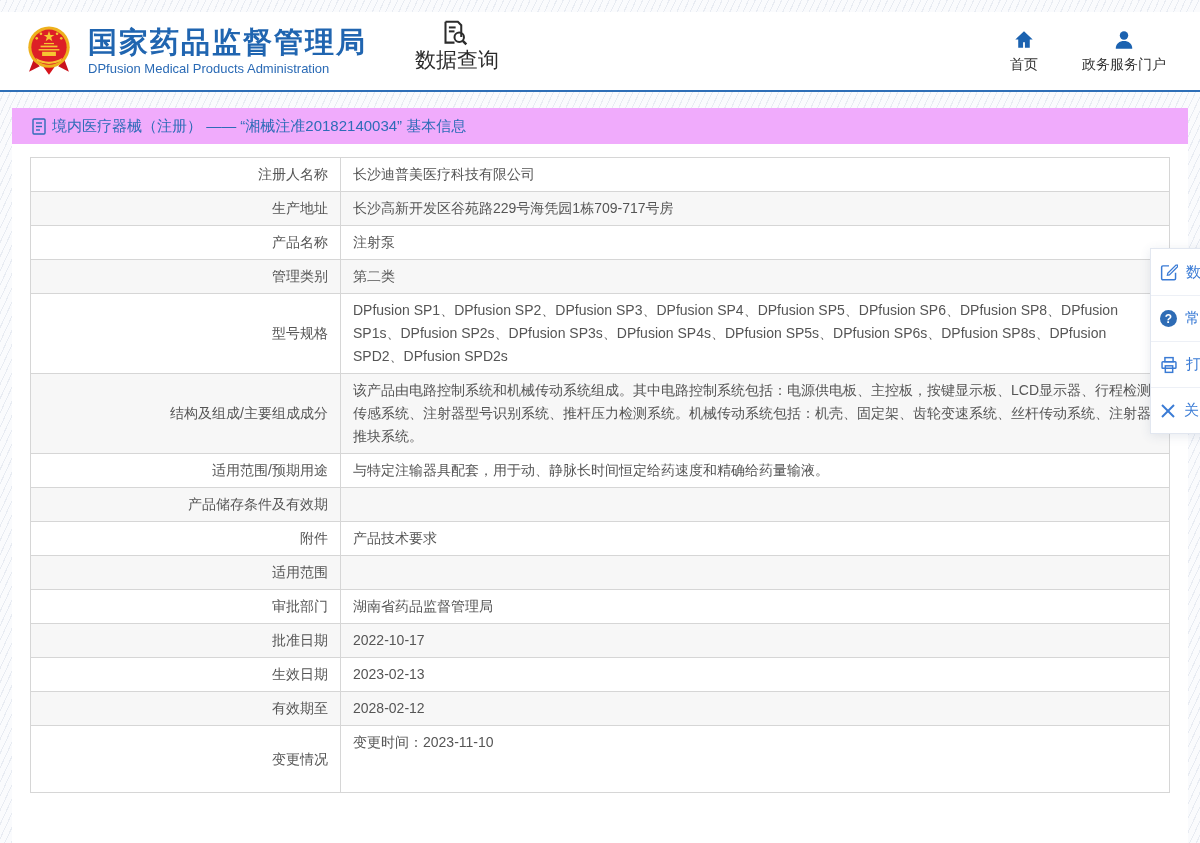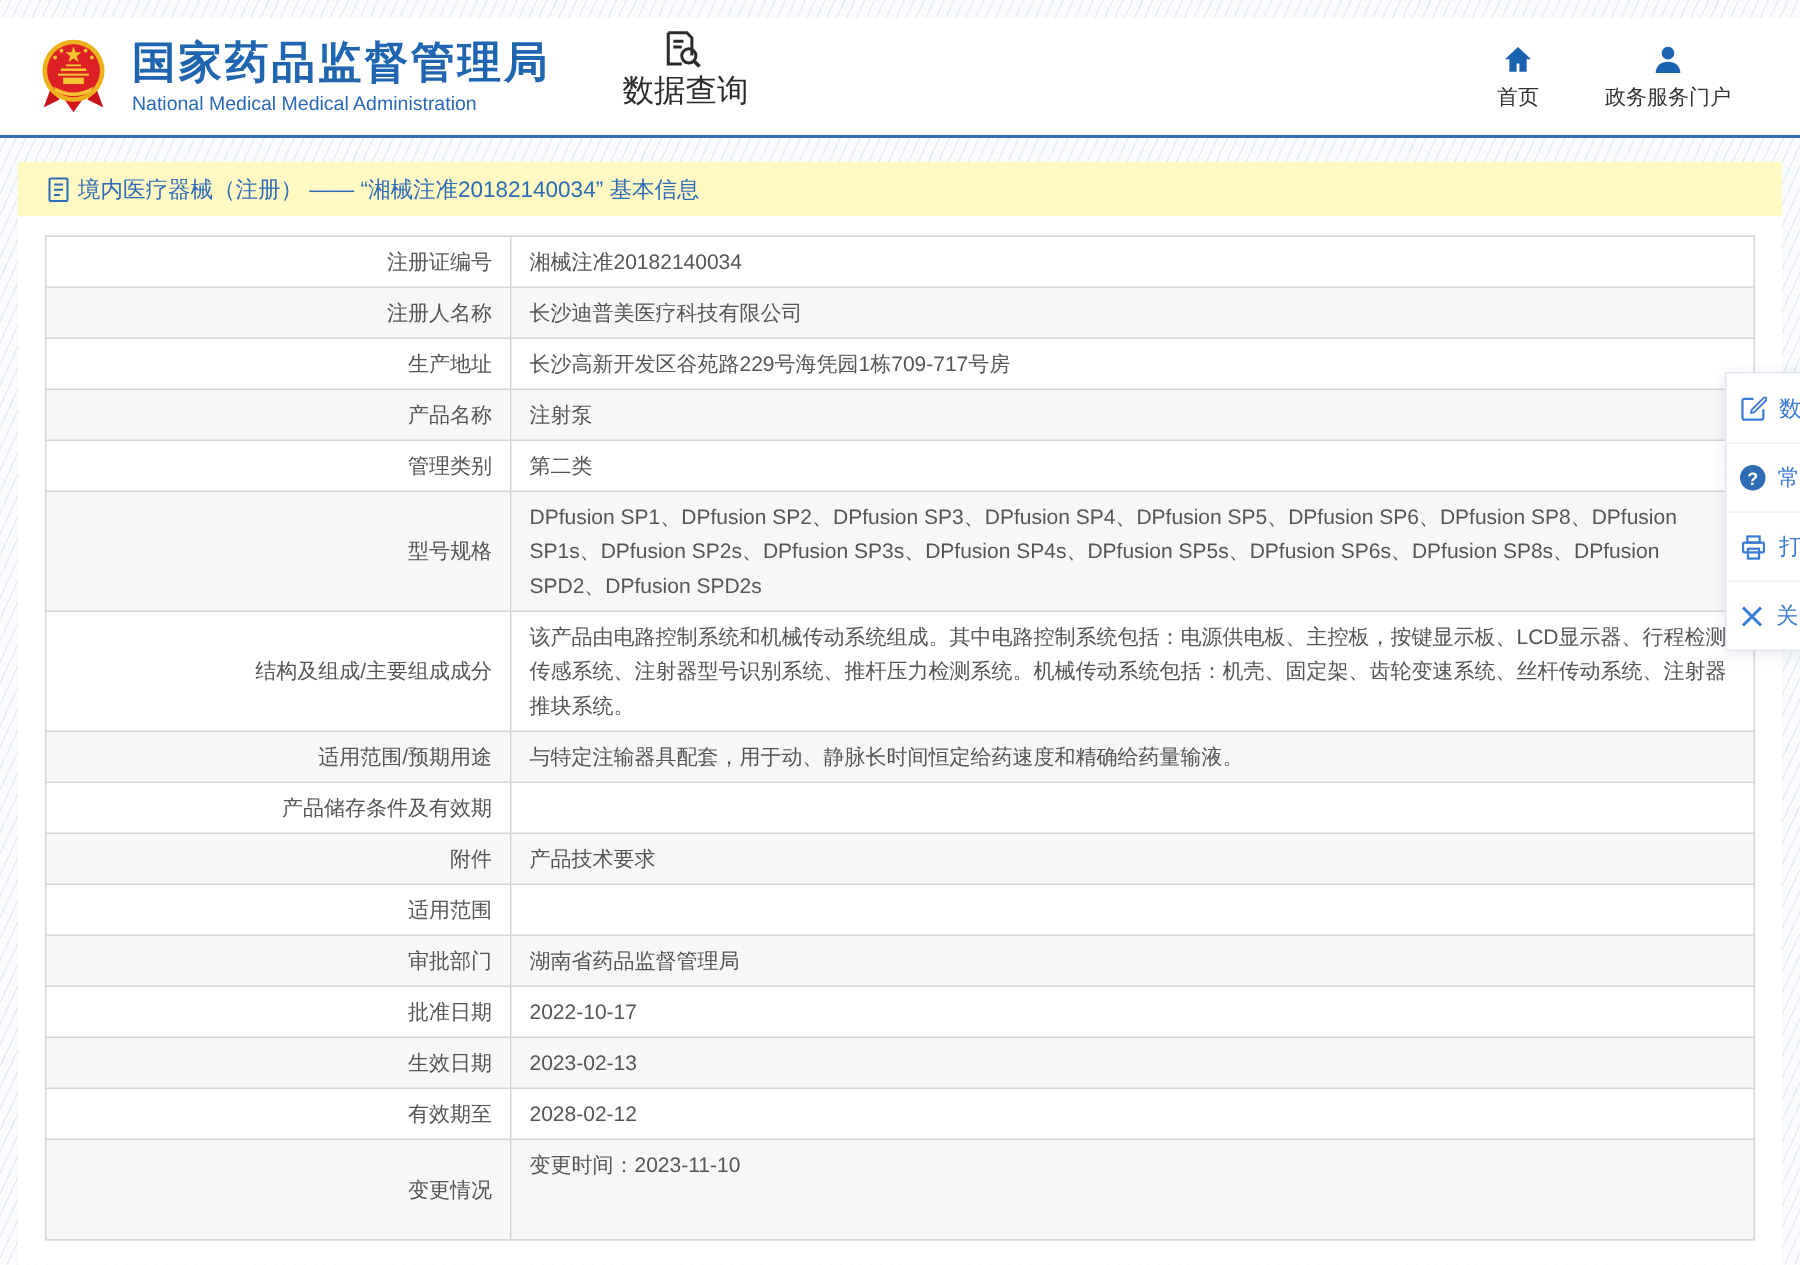"National Medical Medical Administration" div.org-sub { text: National Medical Medical -> DPfusion Medical Products }
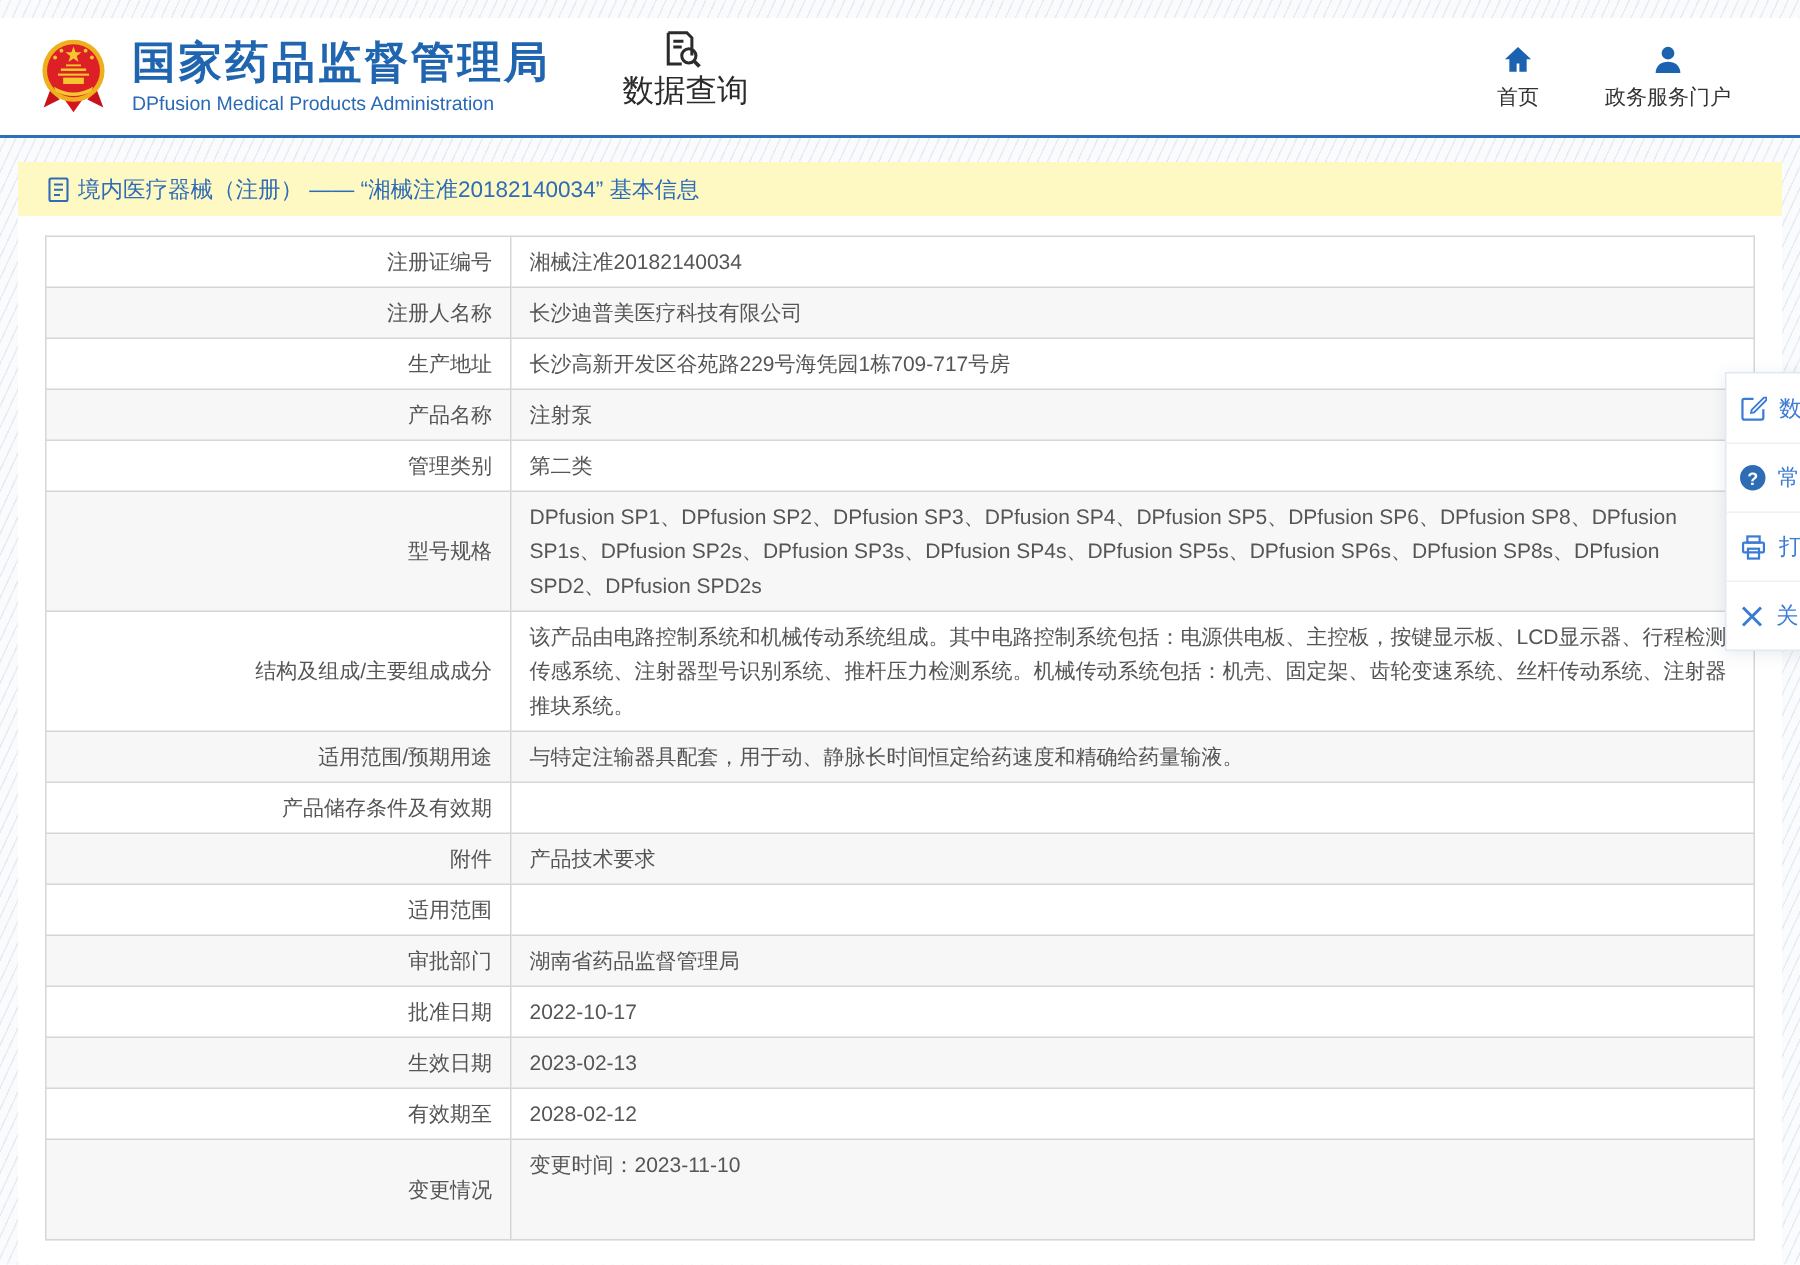"首页" .header-nav { margin-right: 46px -> 34px }
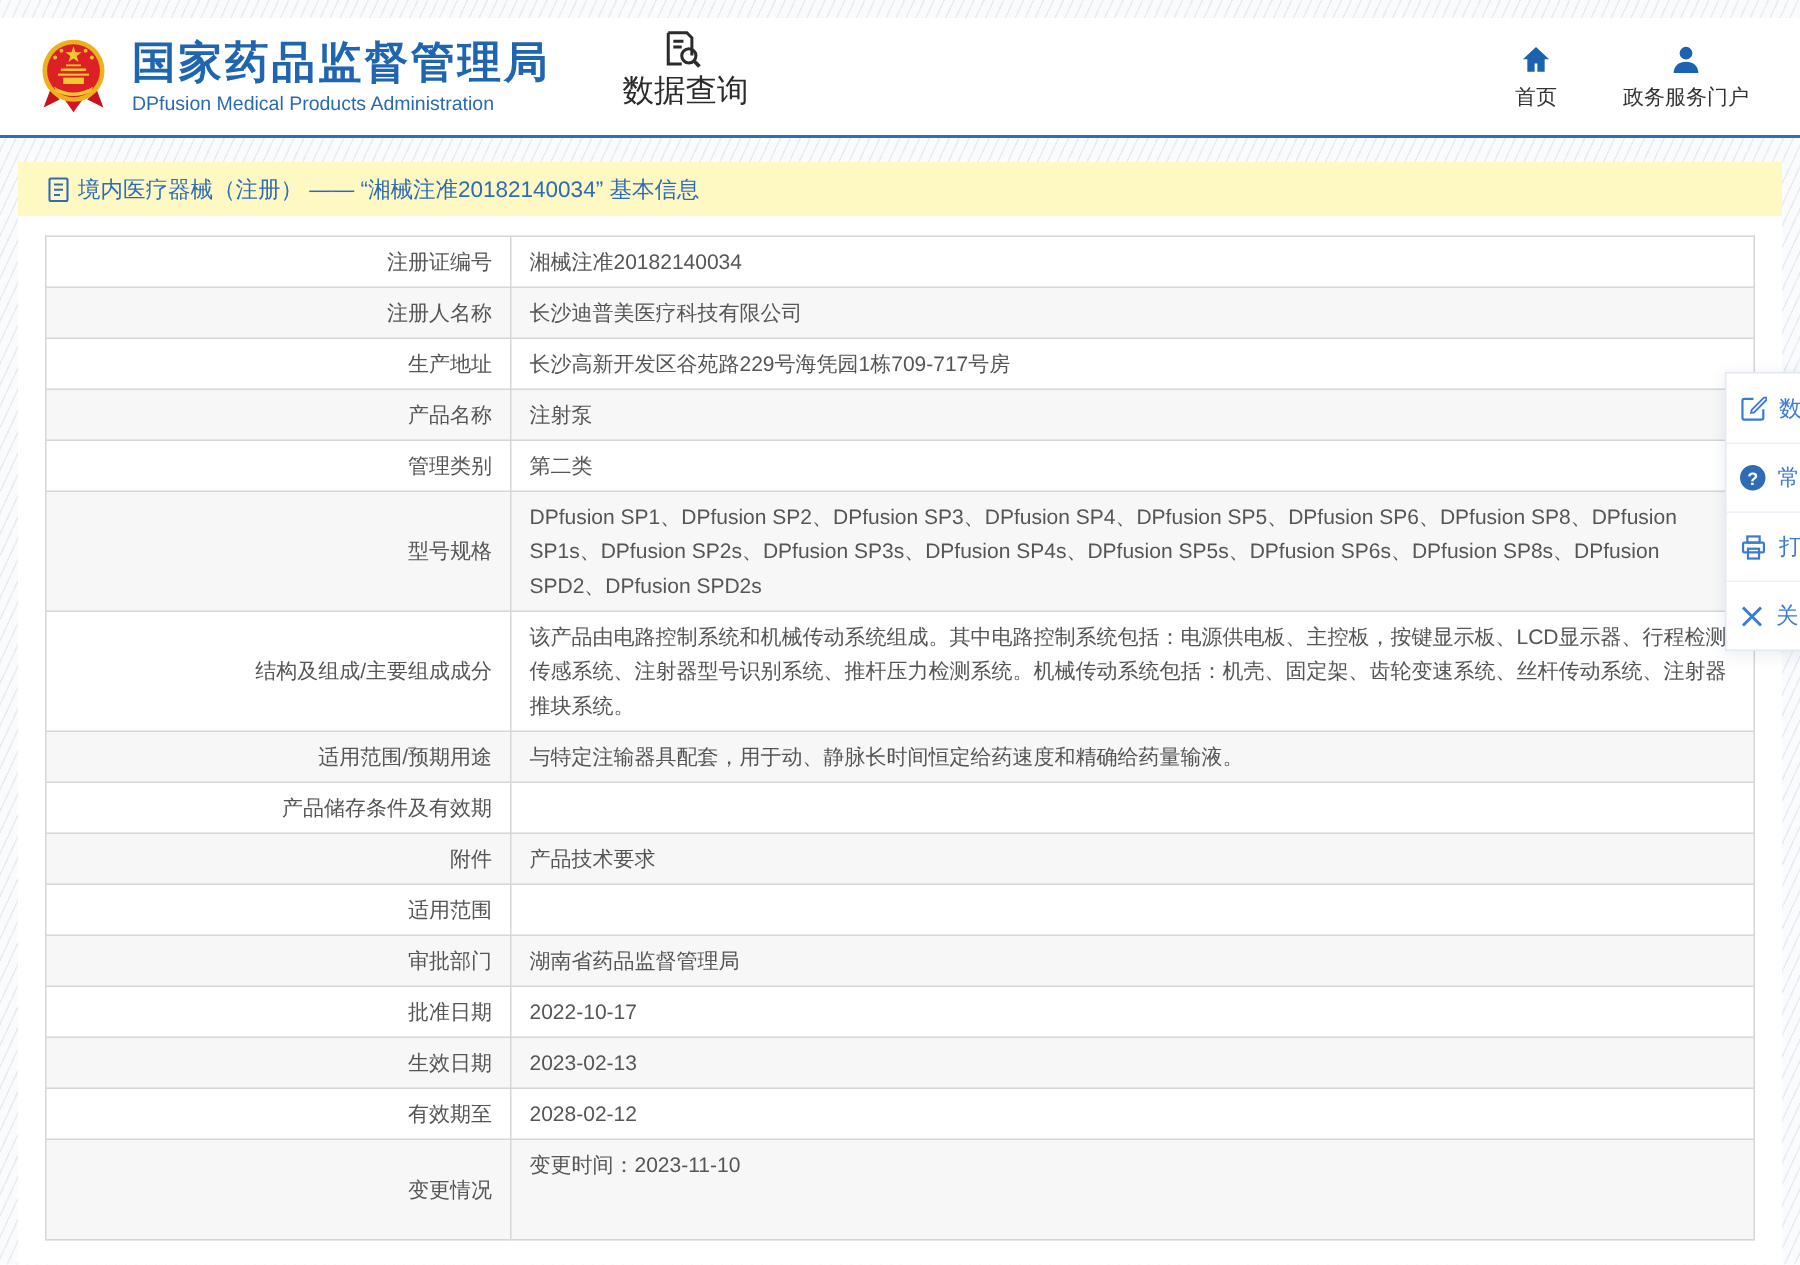"境内医疗器械（注册） —— “湘械注准20182140034” 基本信息" .crumb { background: #fef9c3 -> #f0abfc }
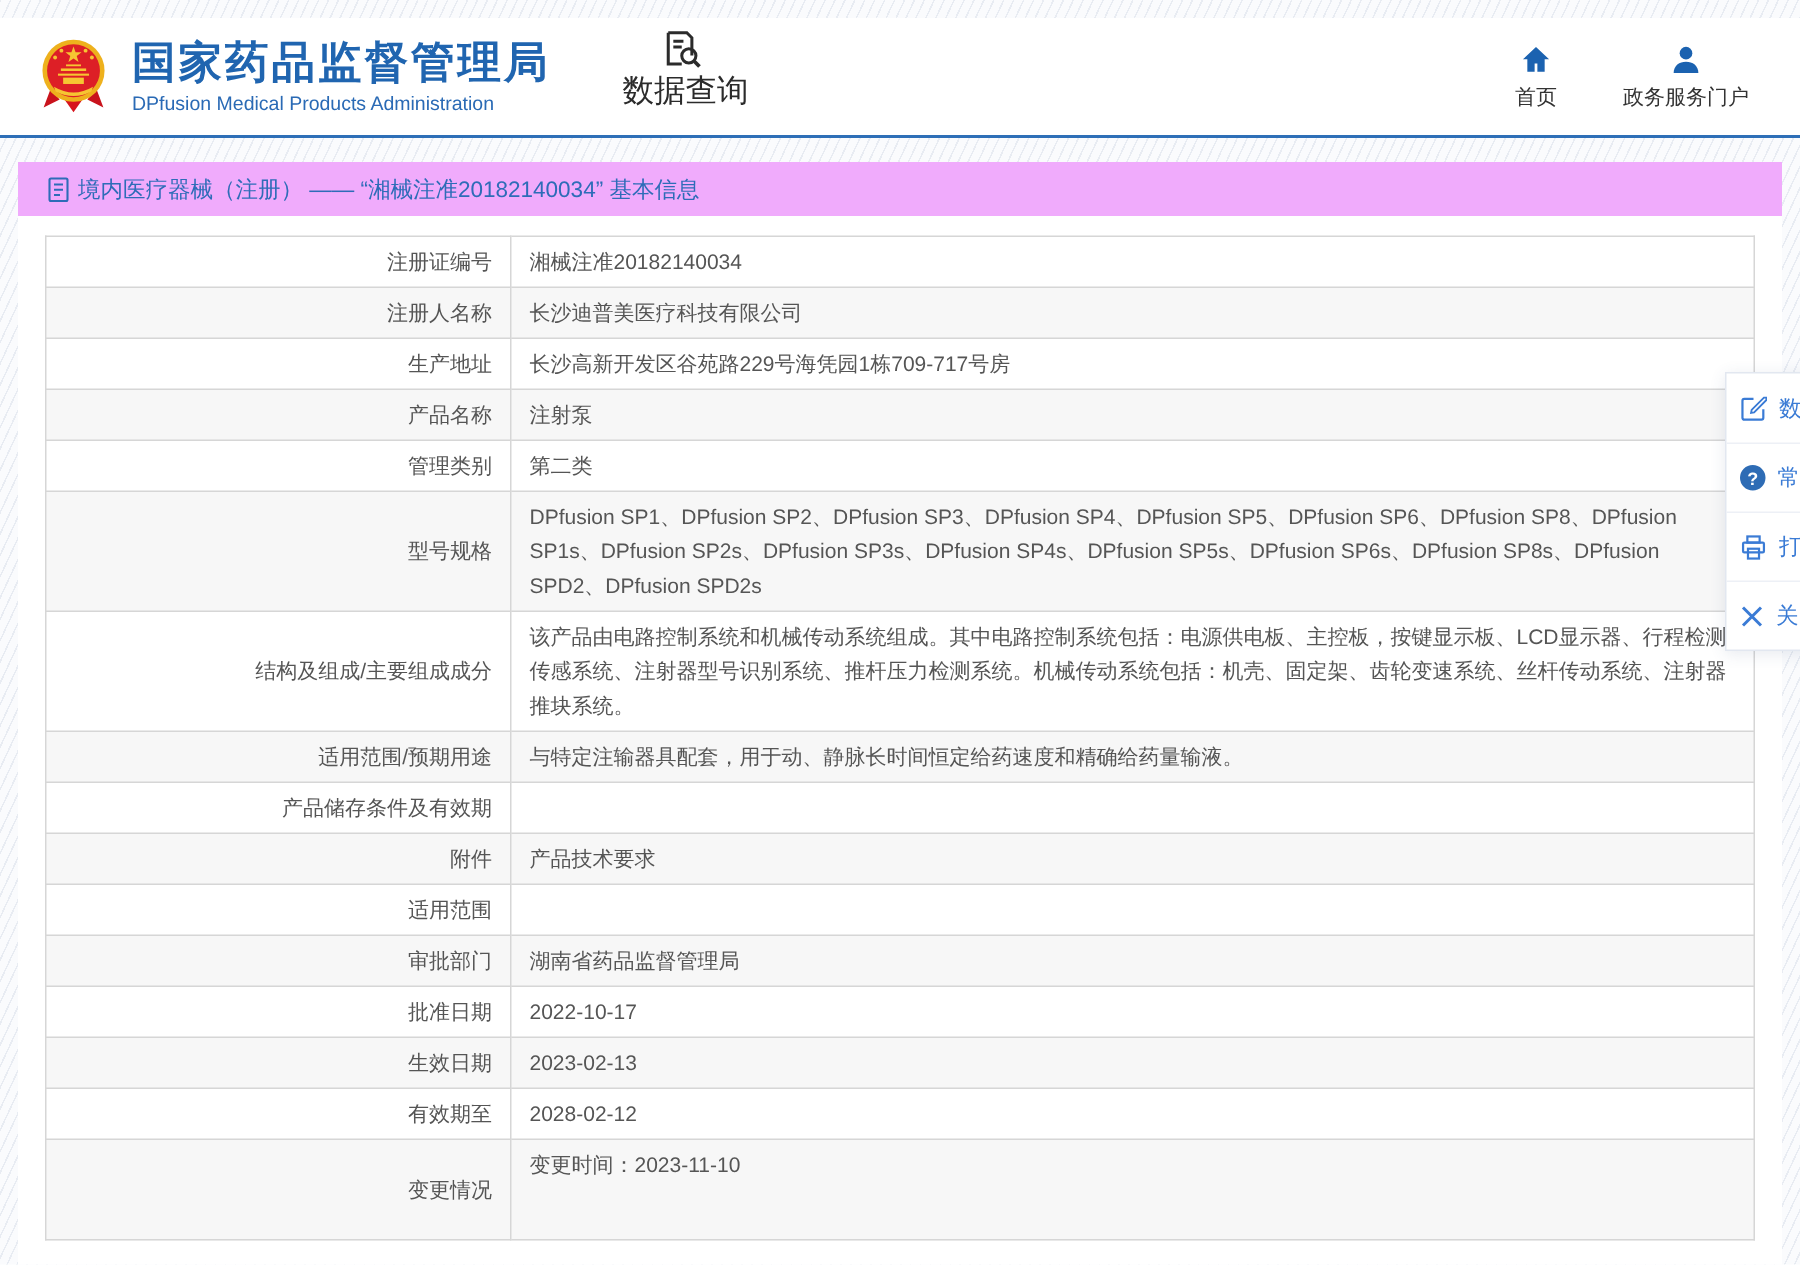"注册证编号" tr { html: <tr> <td>注册证编号</td> <td>湘械注准20182140034</td> </tr> -> none }
